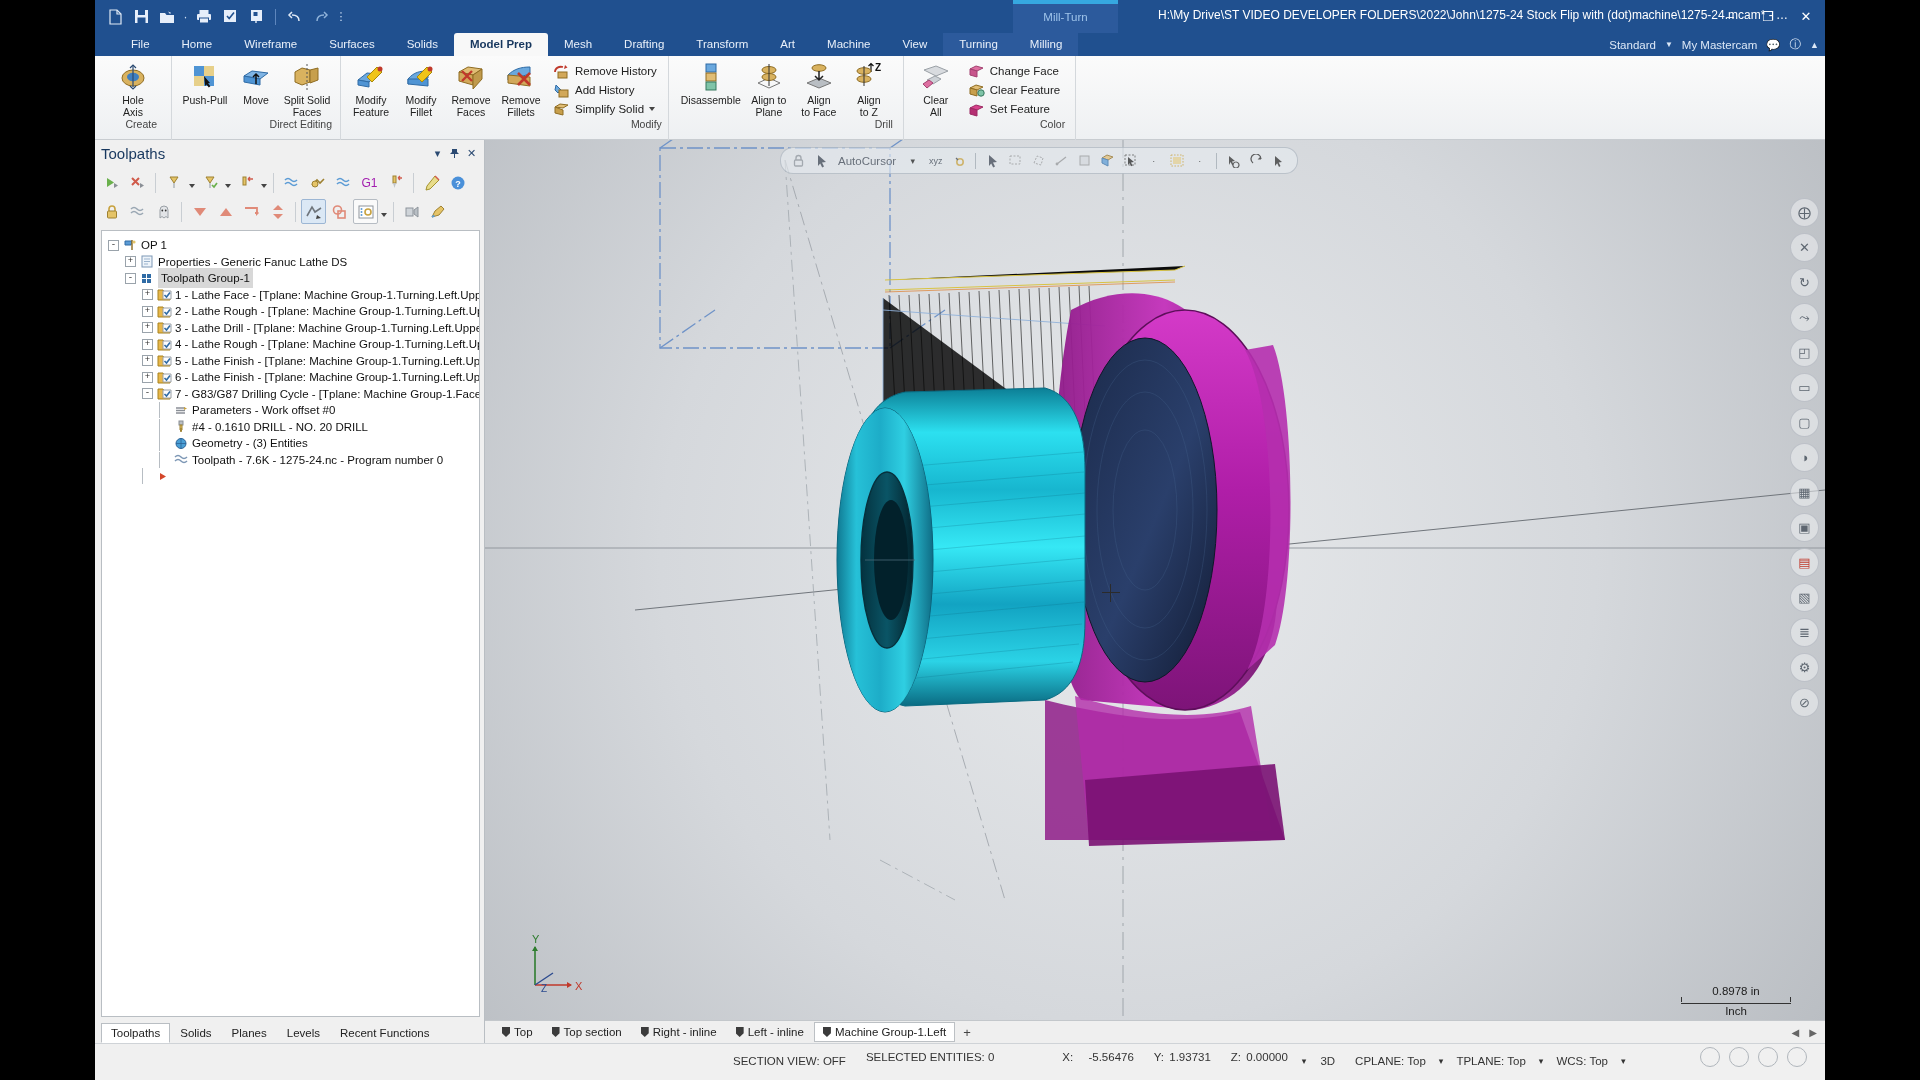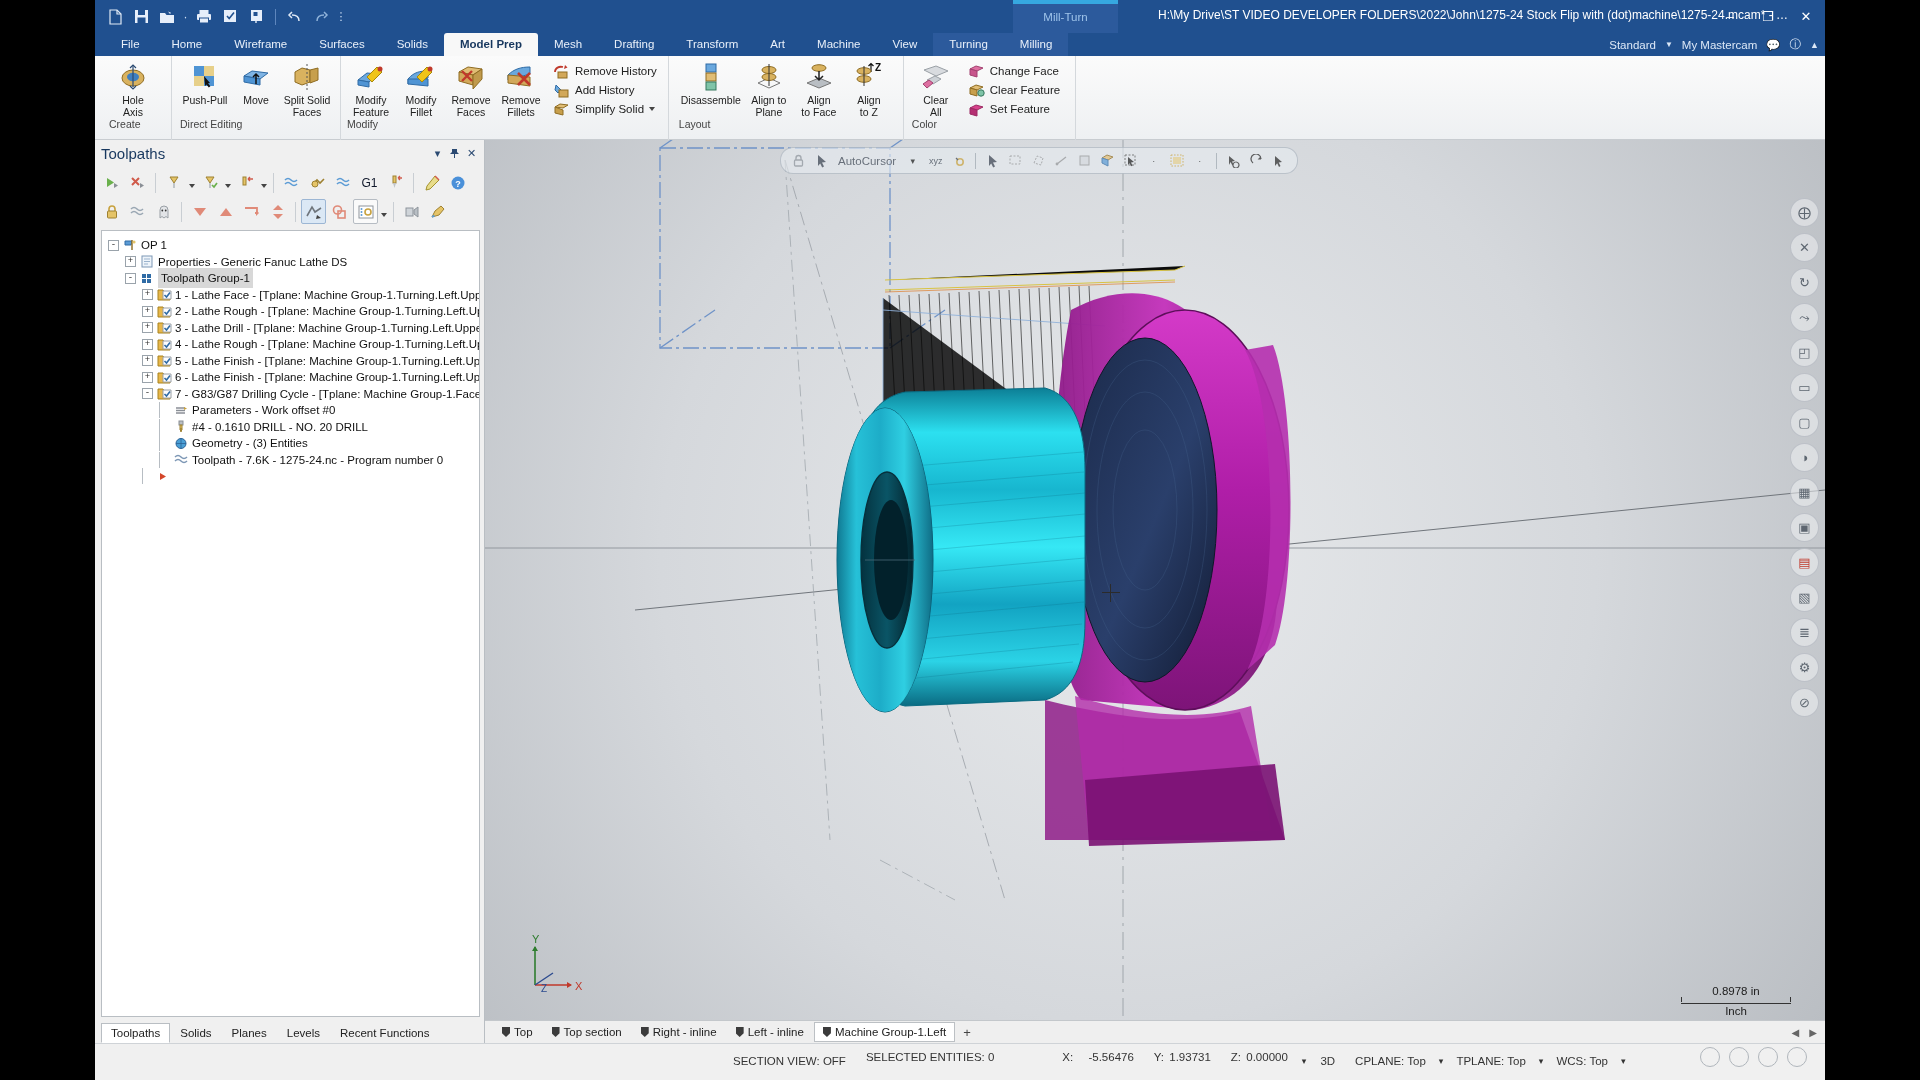"File" .ribbon-tabs { padding-left: 10px -> 20px }
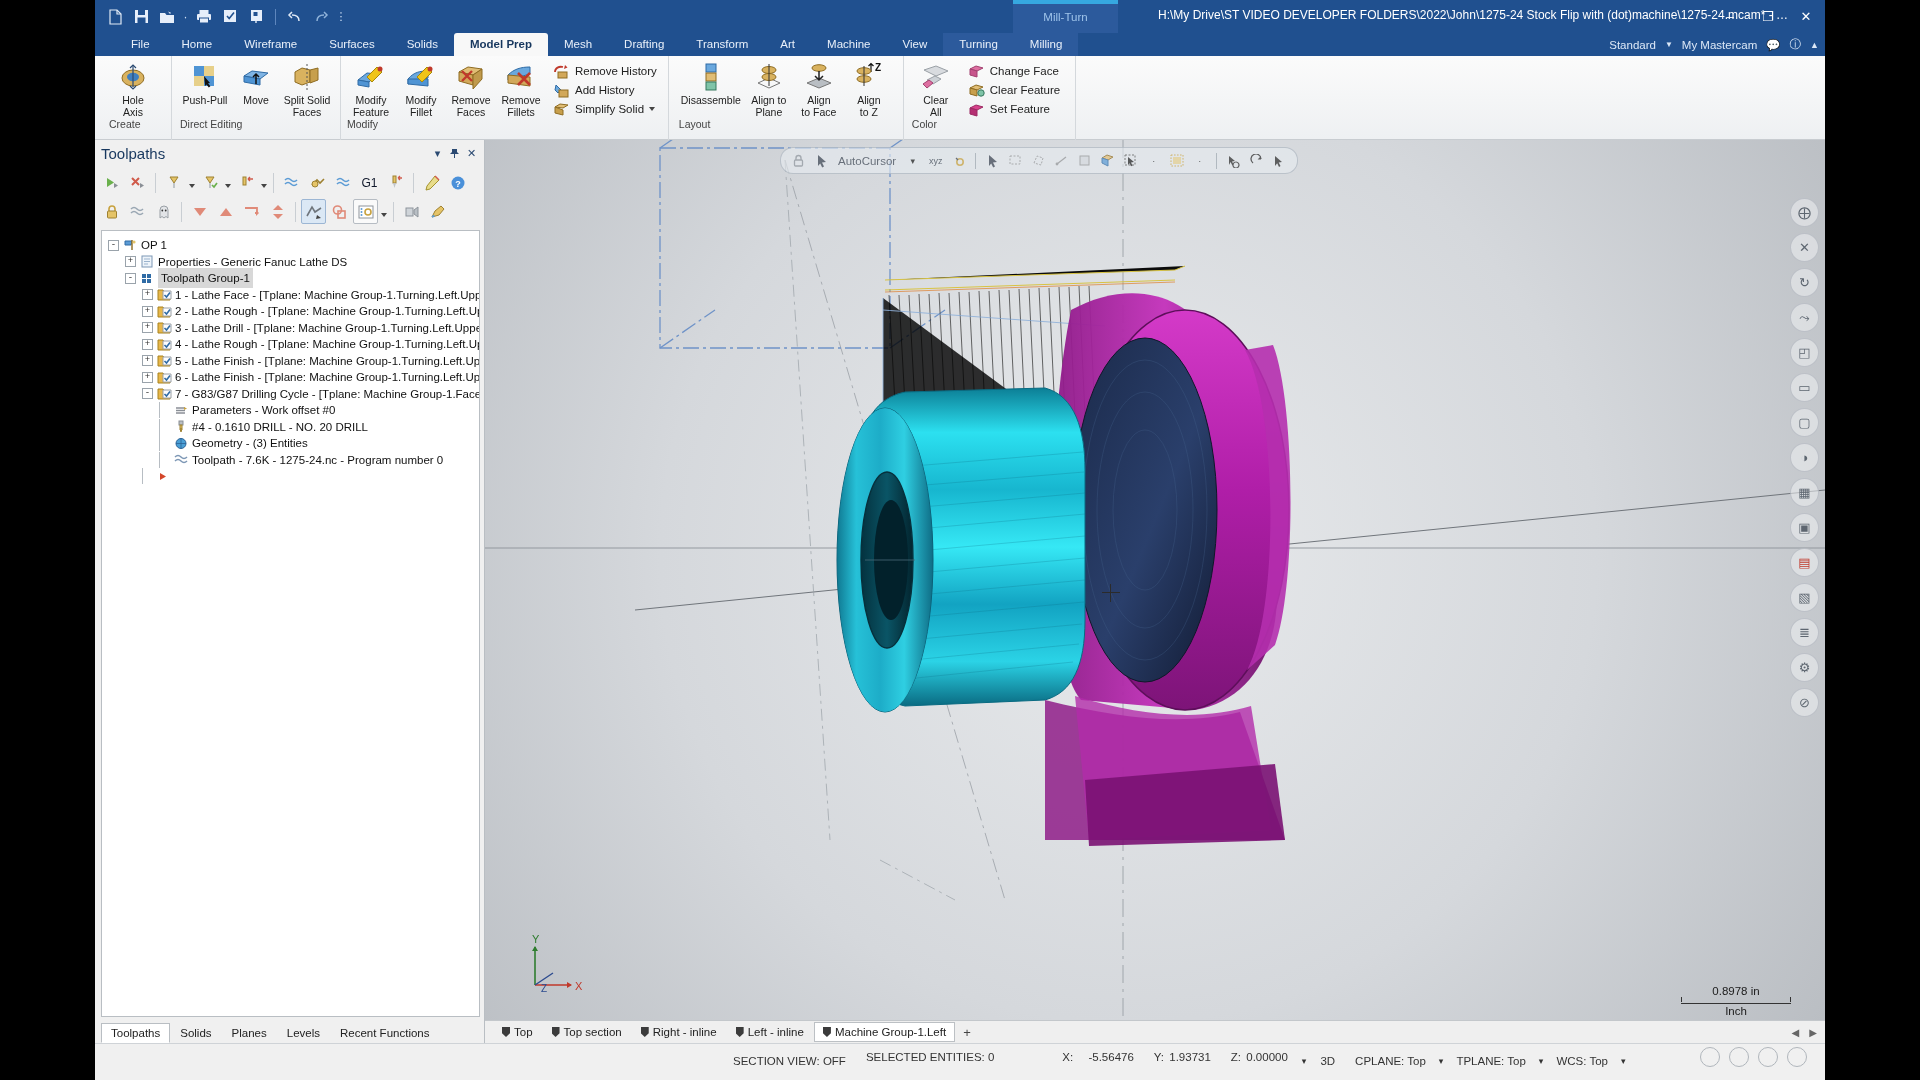"Create" .rgroup-label { text-align: left -> right }
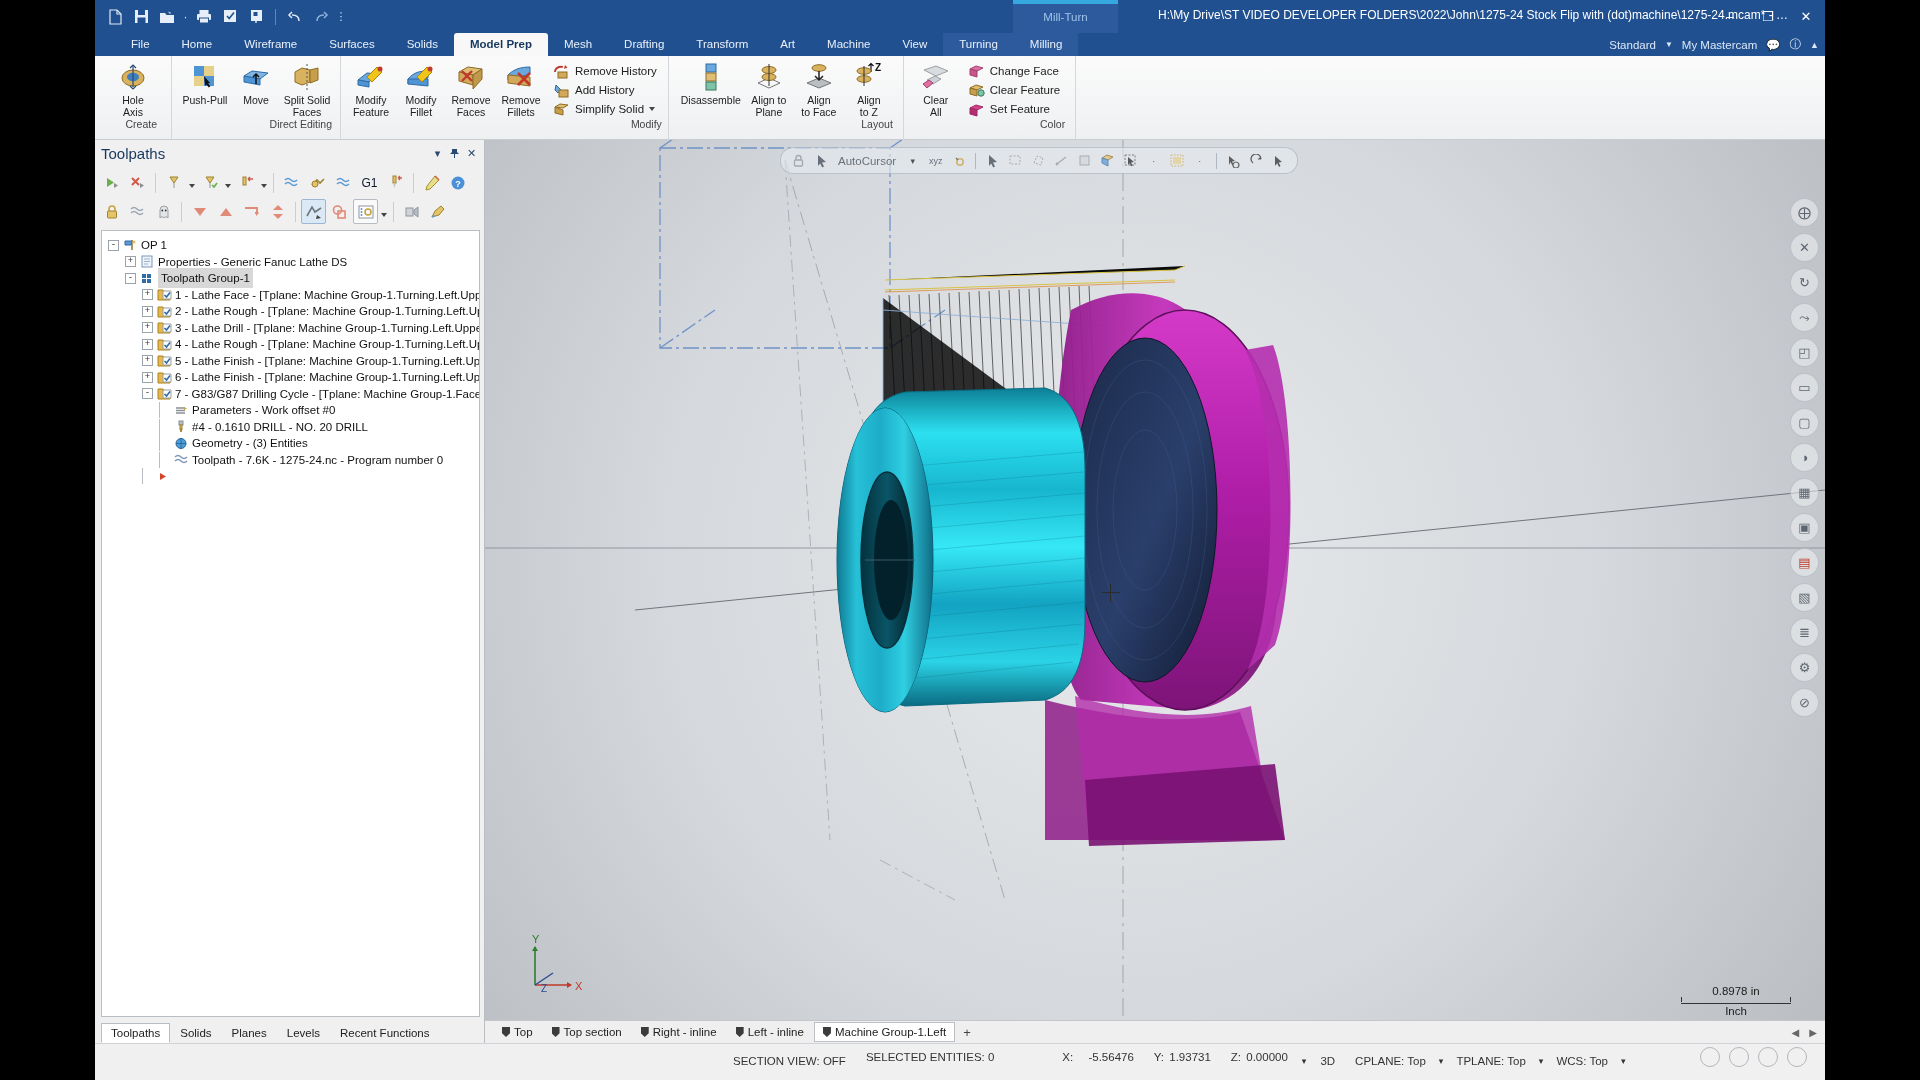"Layout" div.rgroup-label { text: Layout -> Drill }
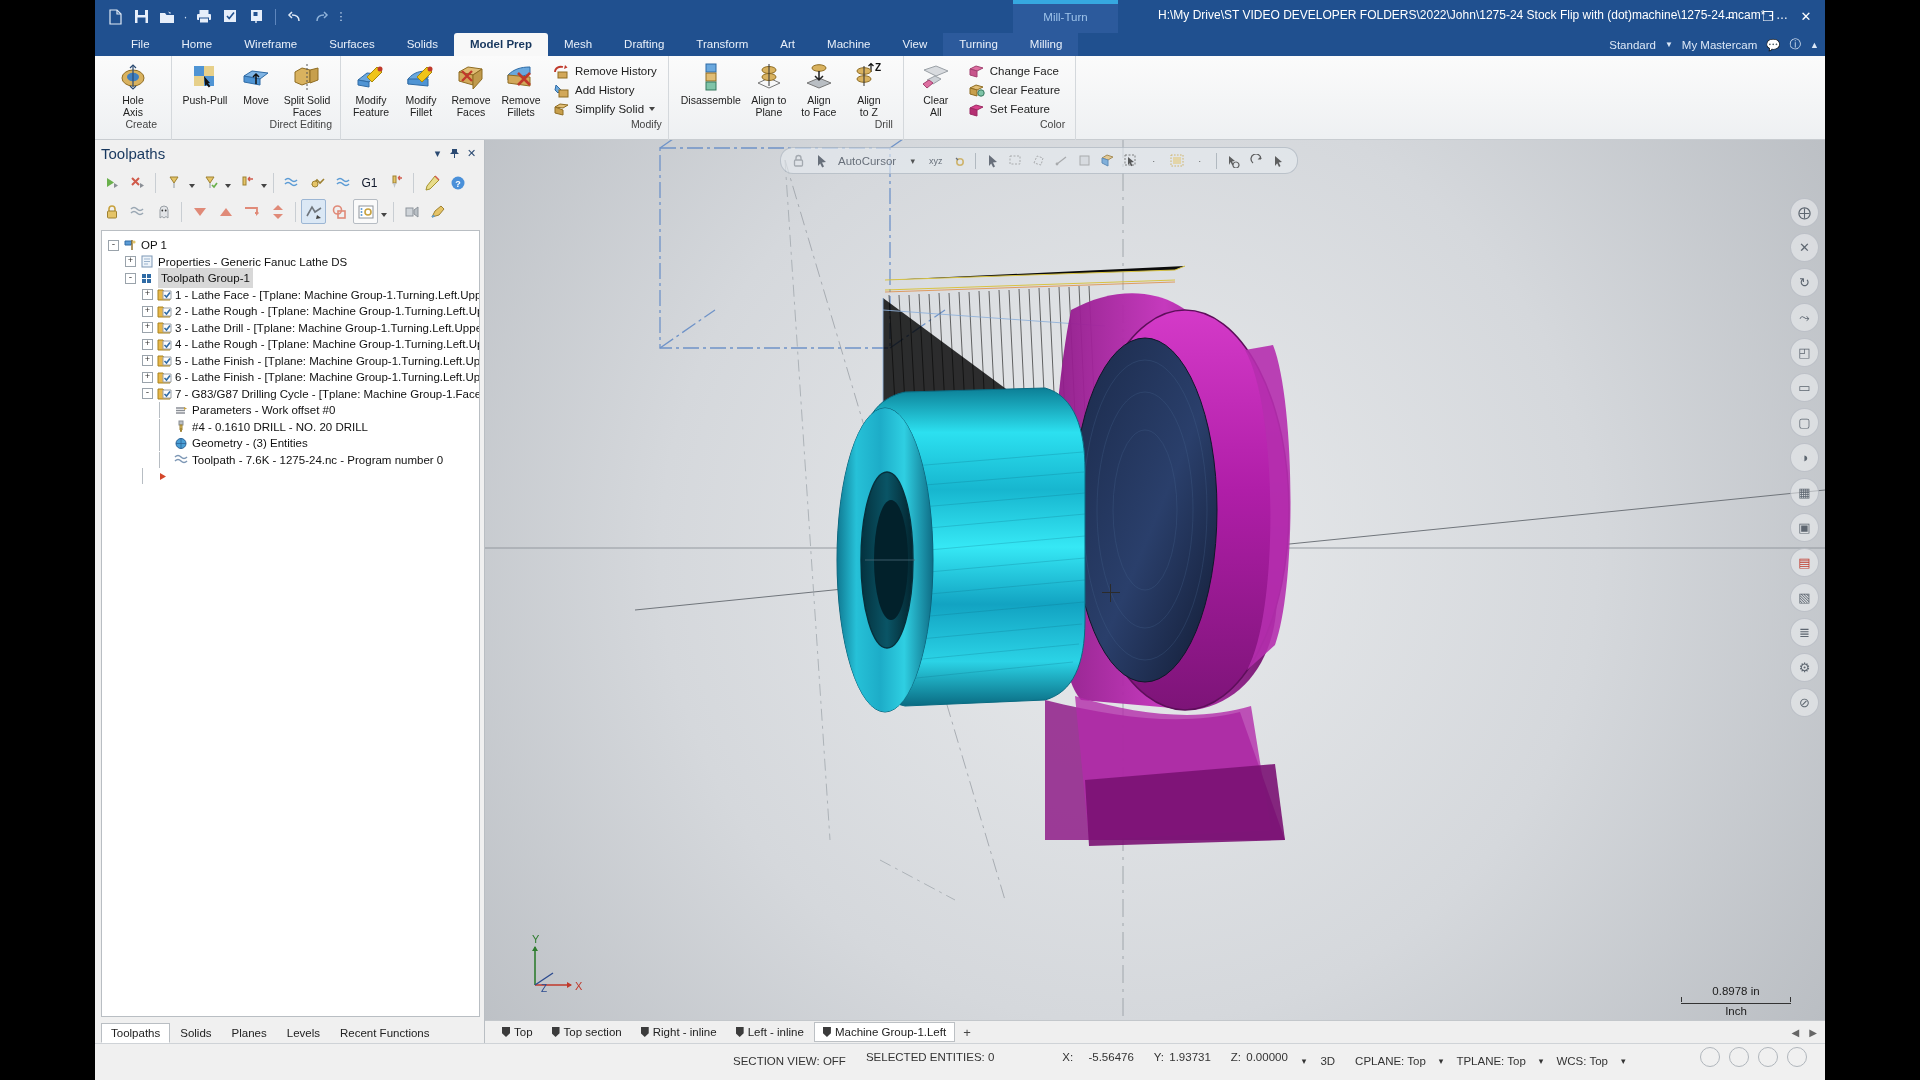"G1" span { color: #0f172a -> #a21caf }
